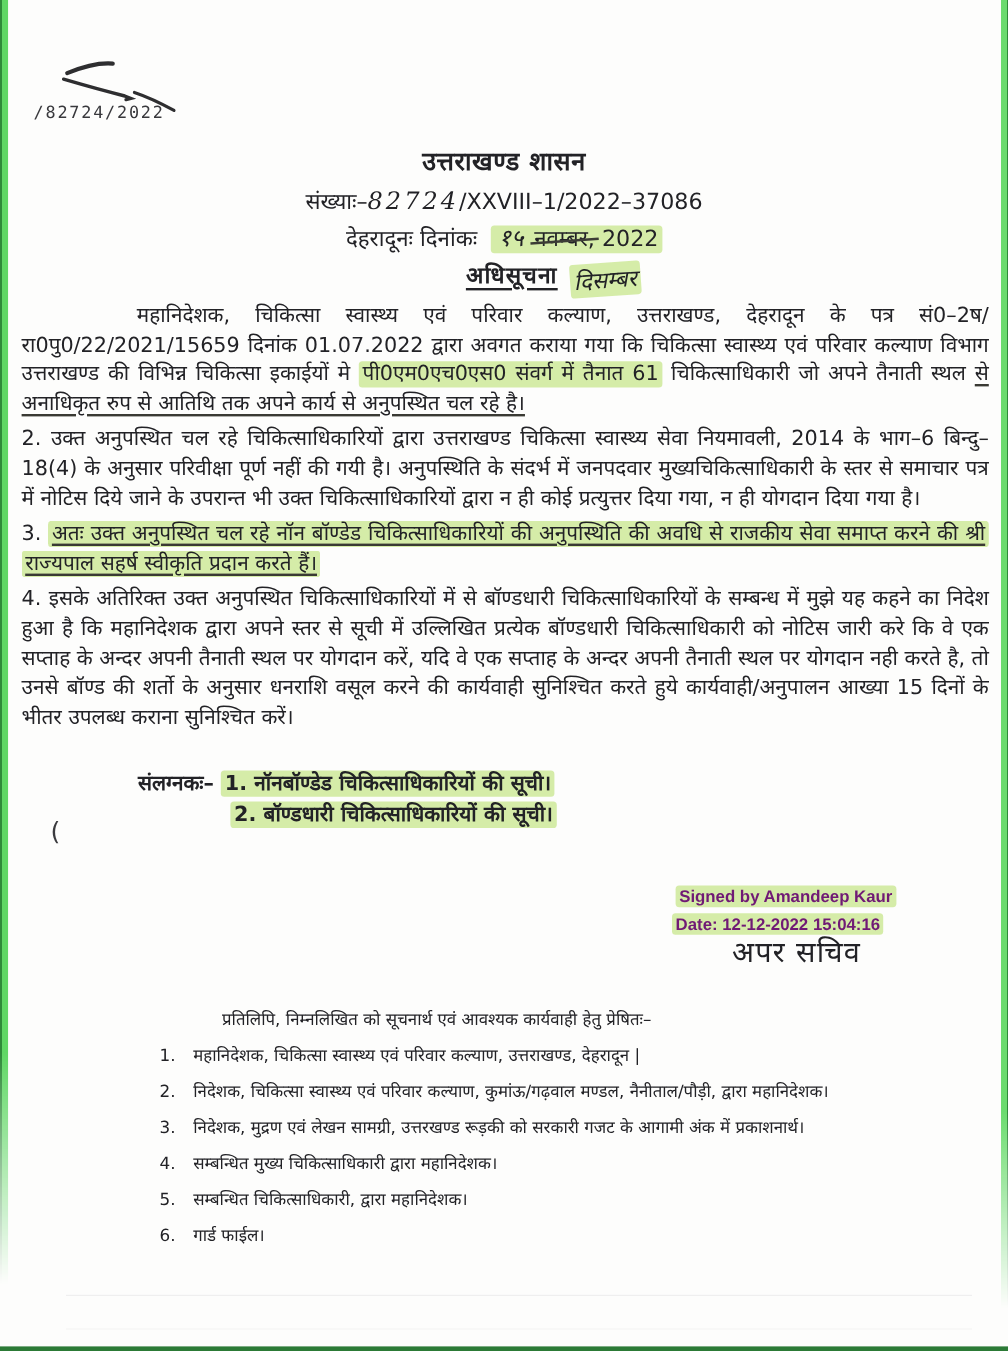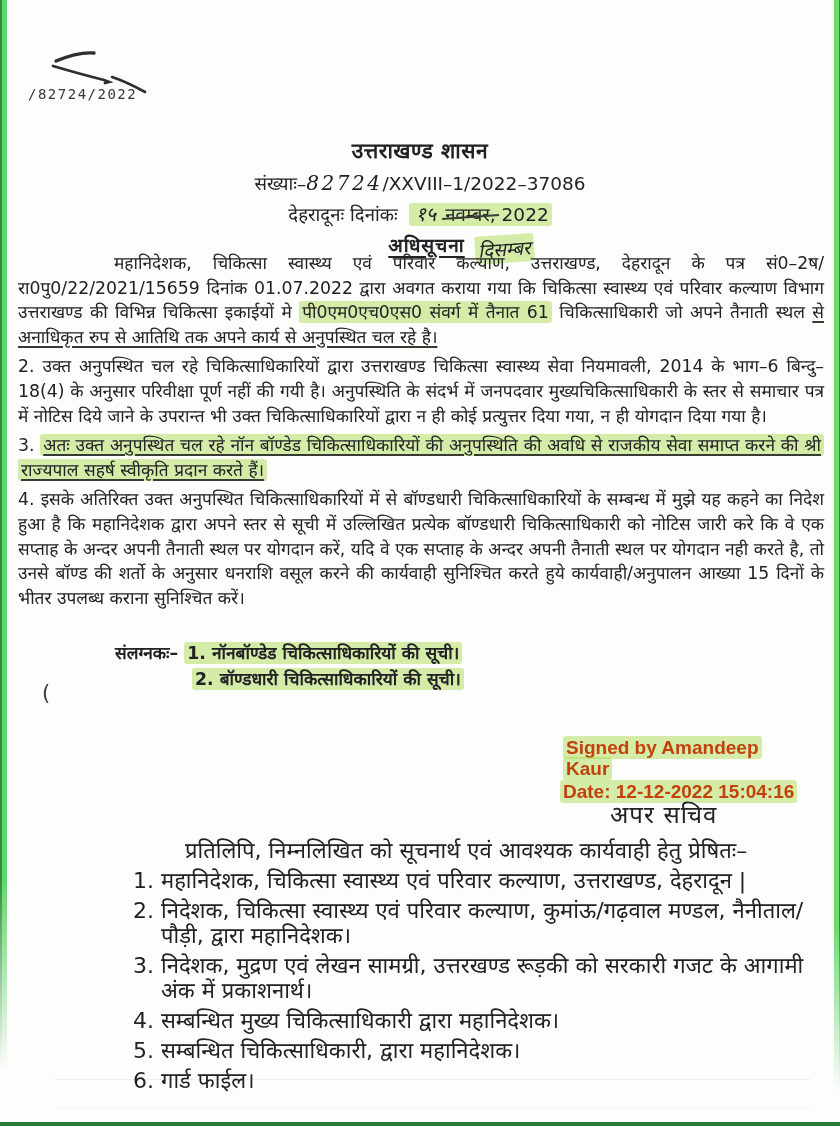"उत्तराखण्ड शासन" .header { top: 136px -> 120px }
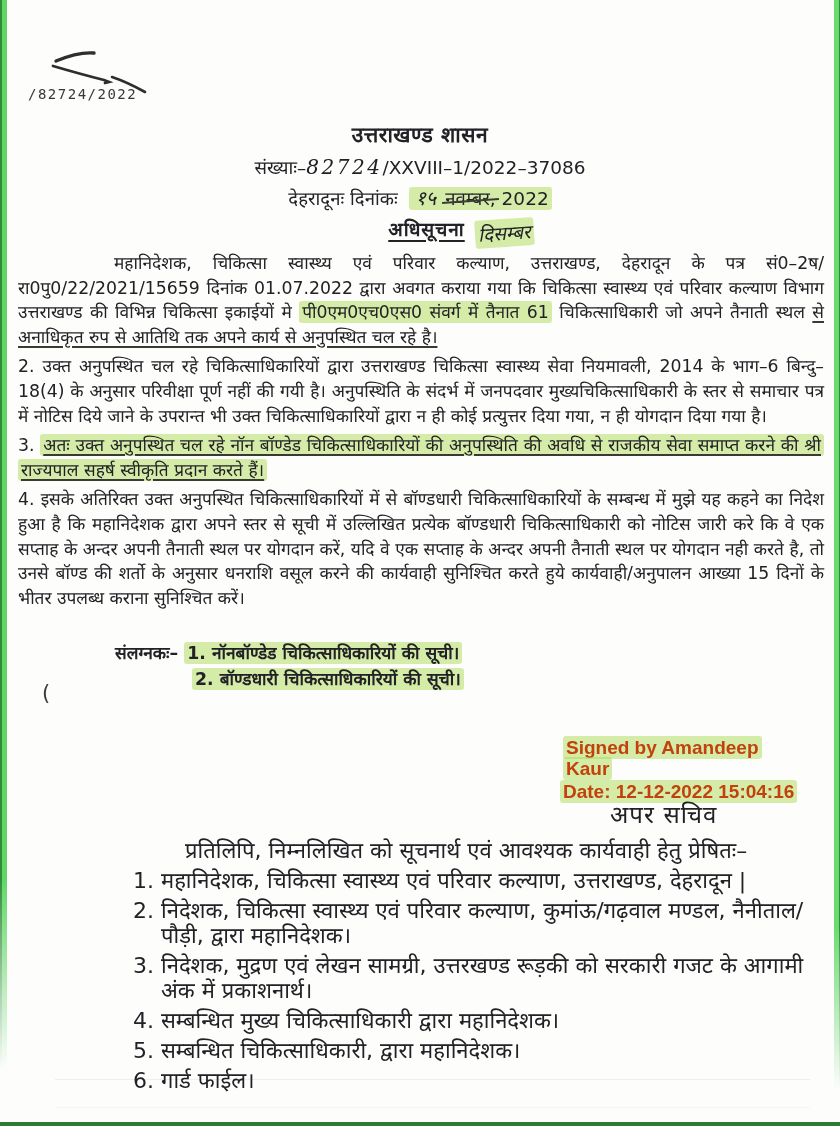"Signed by Amandeep Kaur" .sig-en { color: #c2410c -> #701a75; font-size: 19px -> 14px }
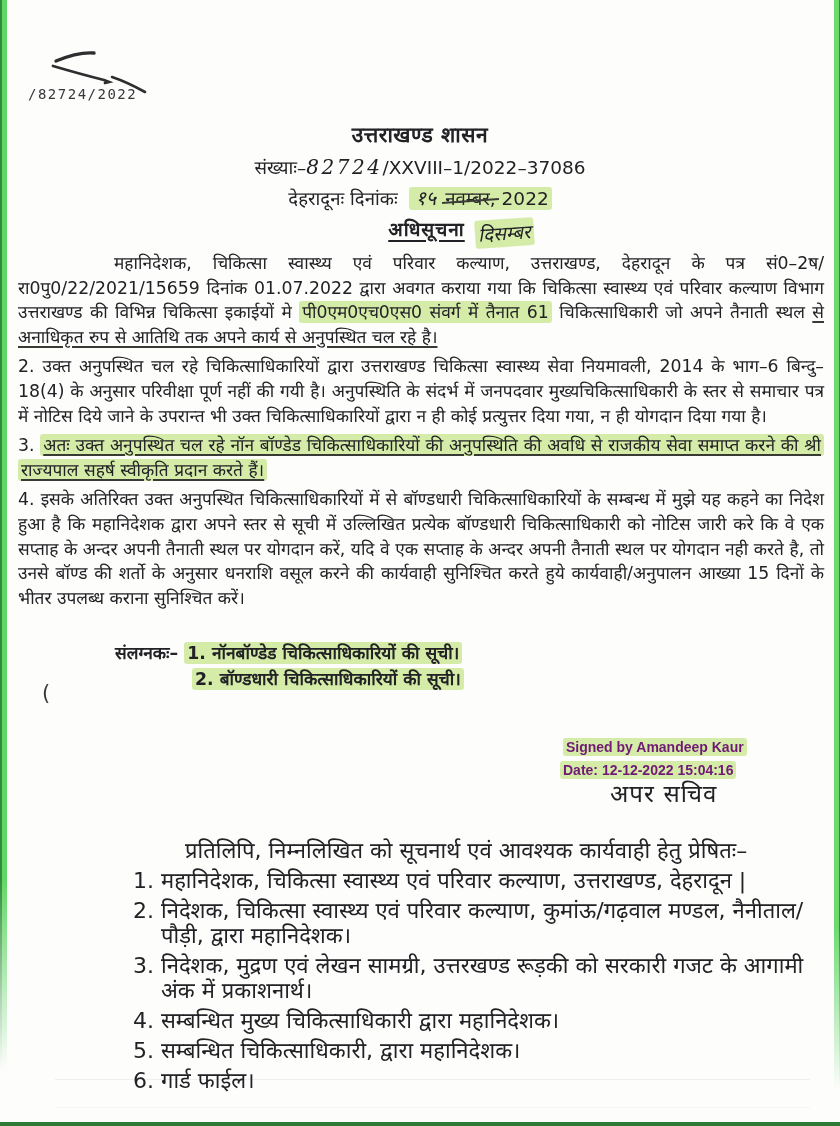"प्रतिलिपि, निम्नलिखित को सूचनार्थ एवं" .dist { font-size: 22px -> 14px }
